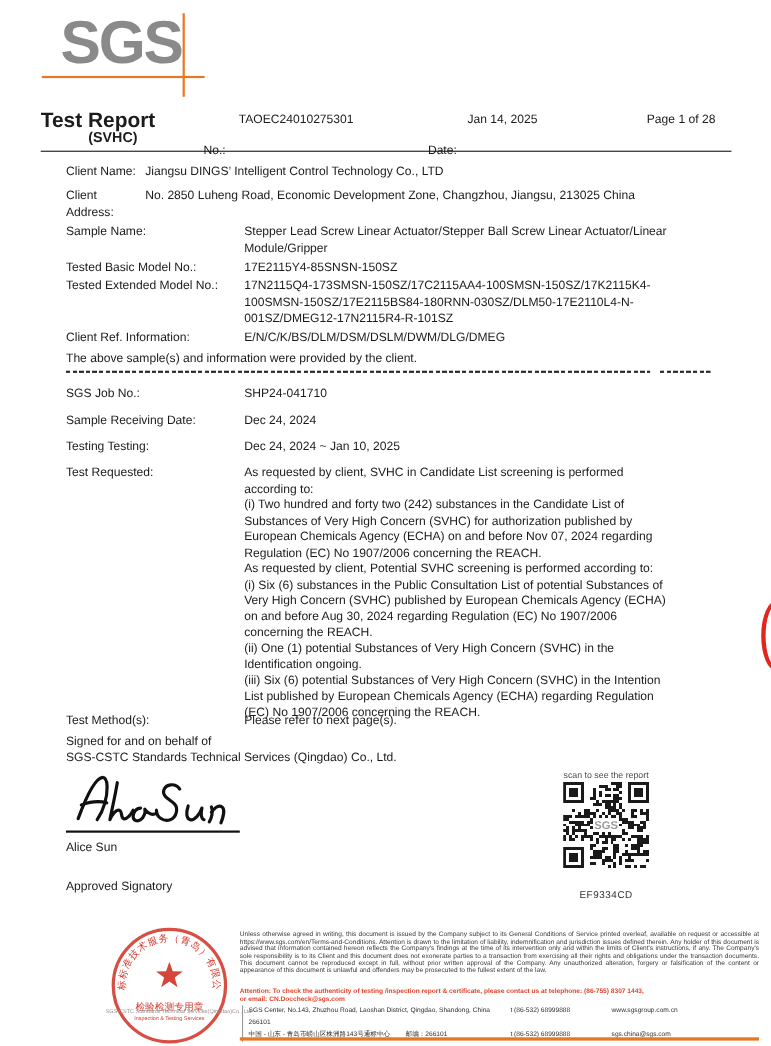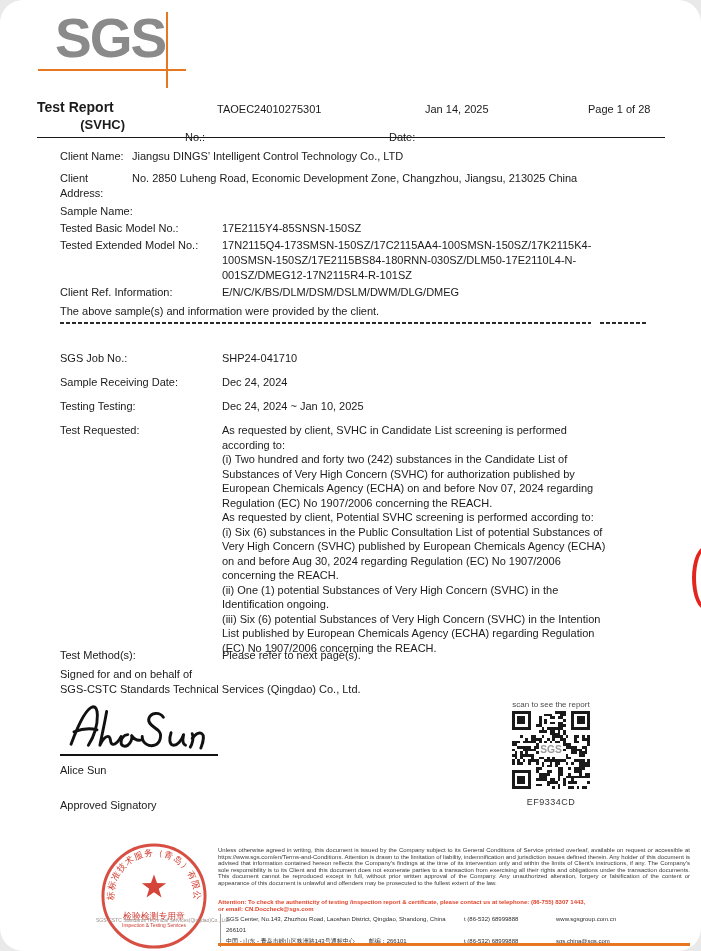"SGS" .page { border-radius: 23px -> none }
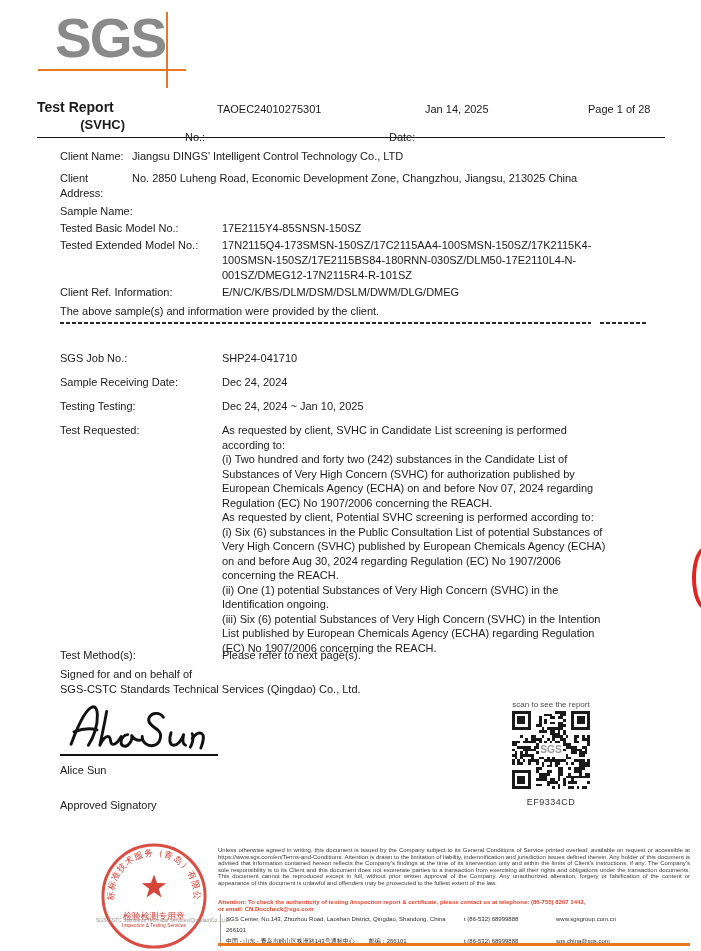"Test Report" .title { font-size: 14px -> 19px }
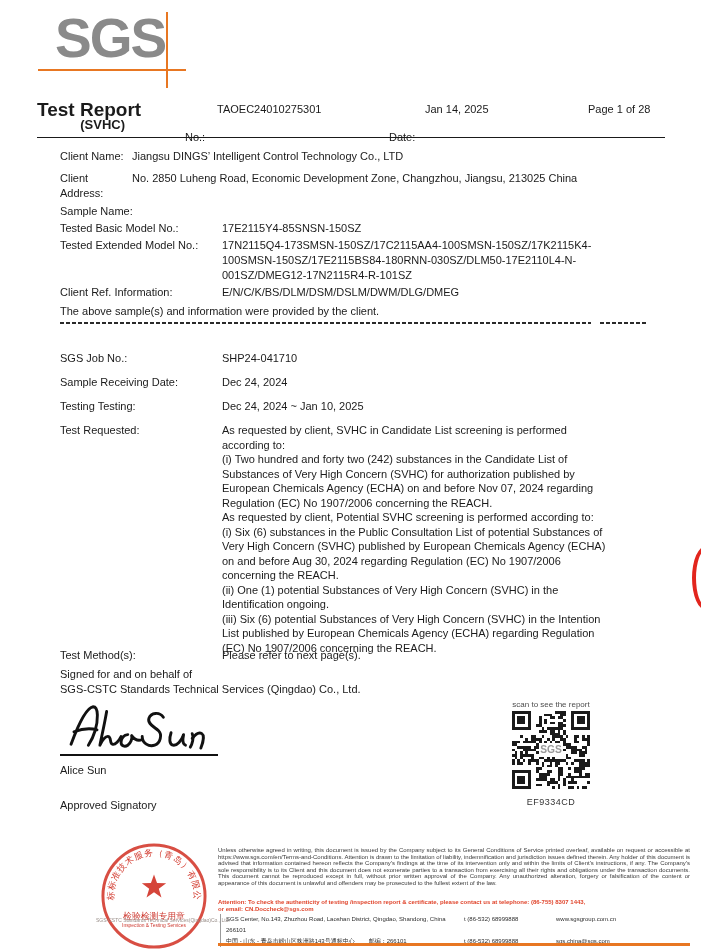"Stepper Lead Screw Linear" span.val { html: none -> <span>Stepper Lead Screw Linear Actuator/Stepper Ball Screw Linear Actuator/Linear Module/Gripper</span> }
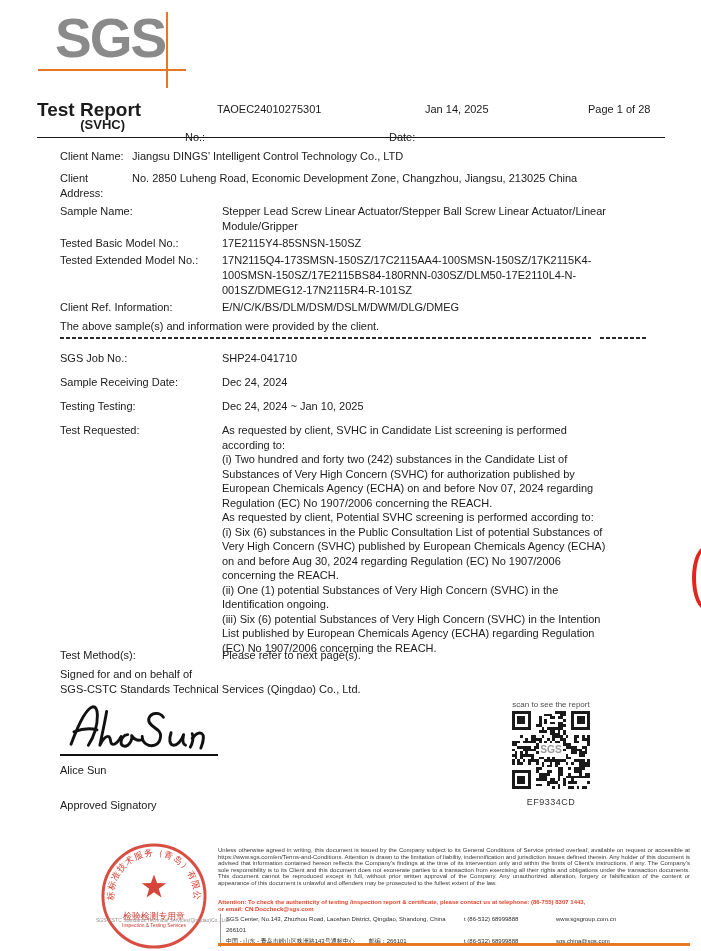"EF9334CD" .qr-code-text { margin-top: 8px -> 19px }
